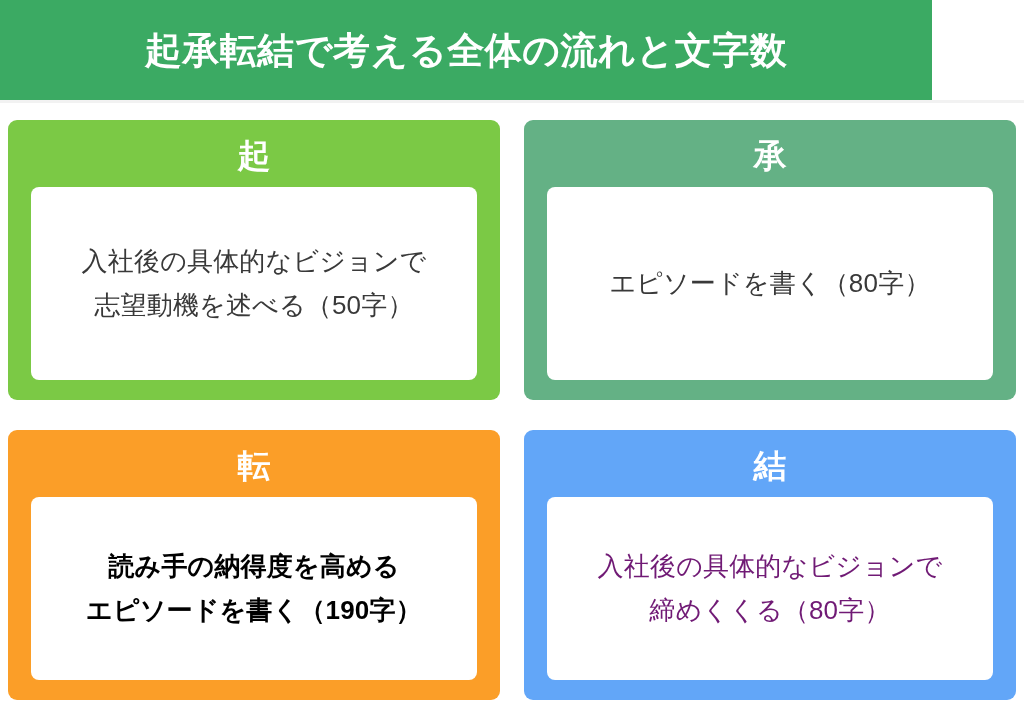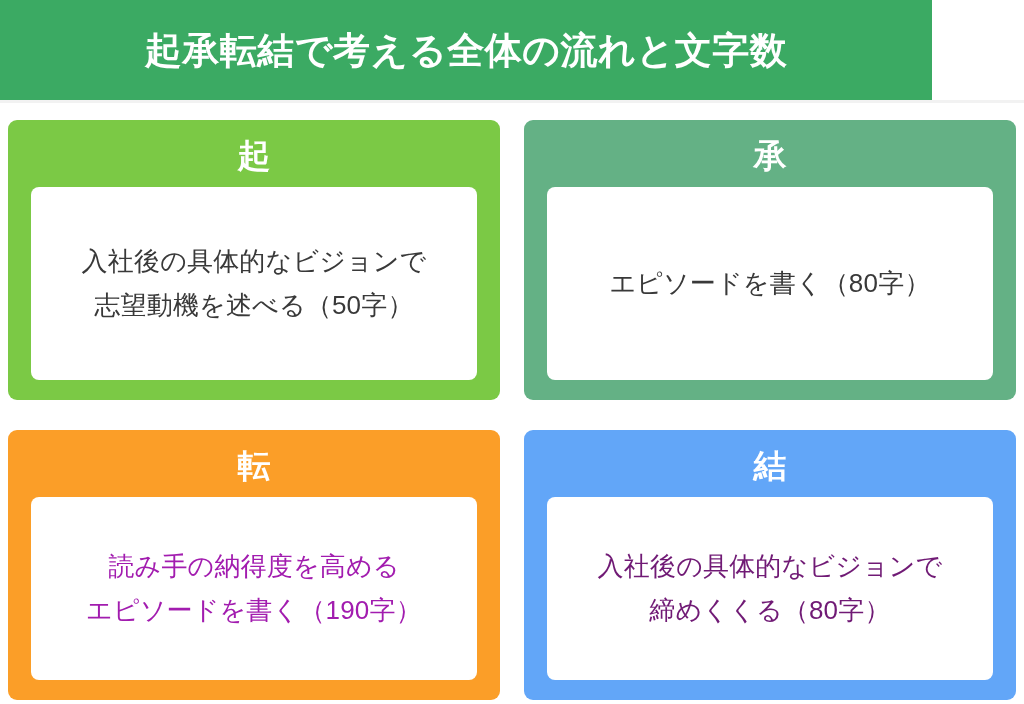"読み手の納得度を高める" div.card-body-text { color: #a21caf -> #000000; font-weight: none -> bold }
